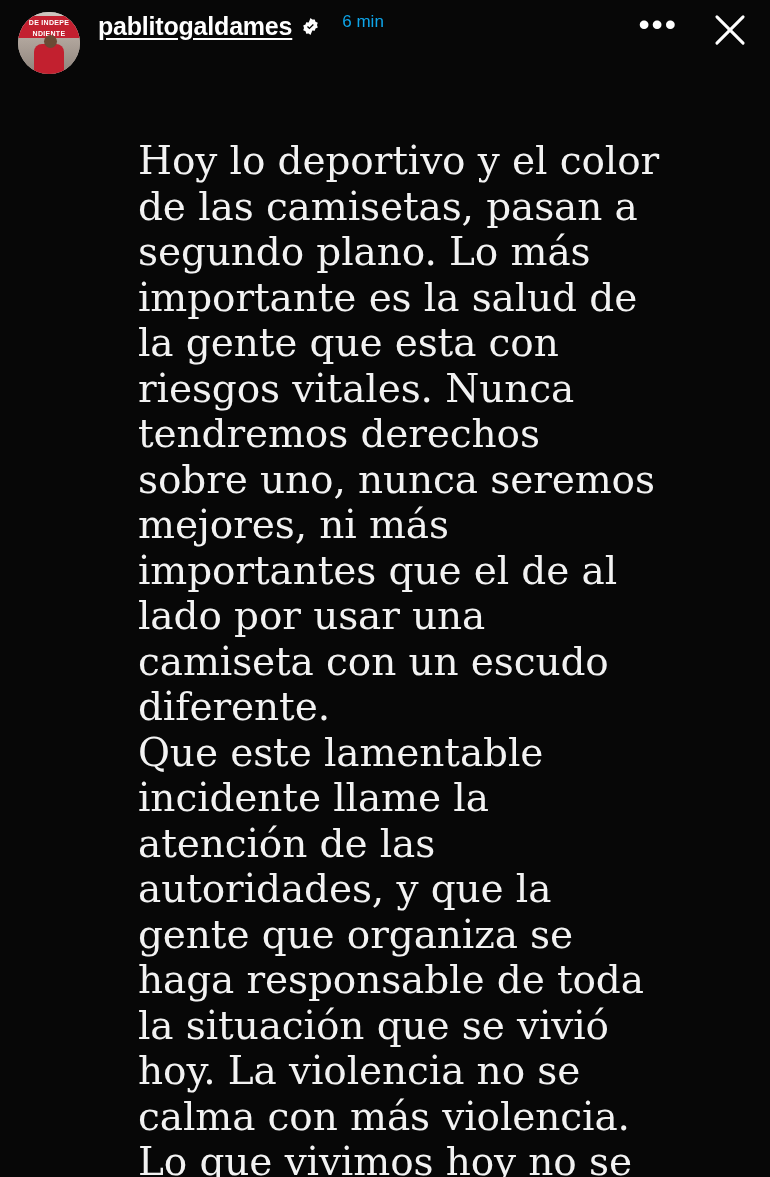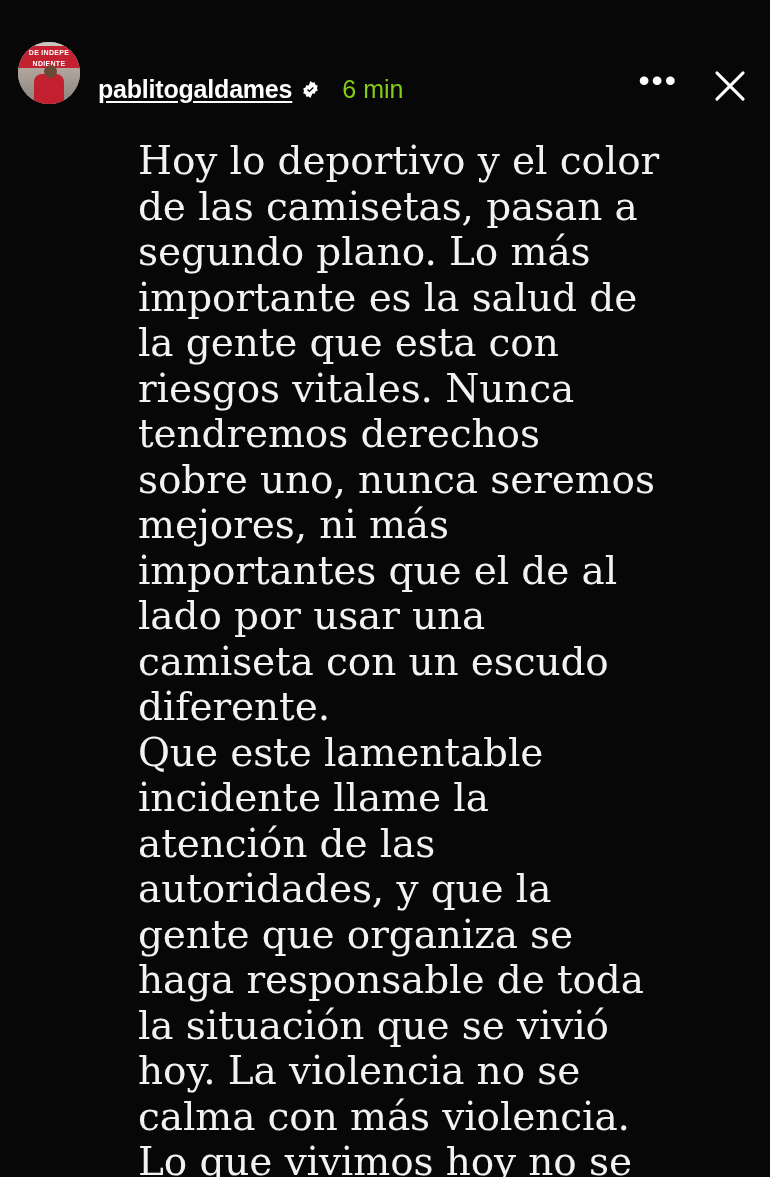"pablitogaldames" .header { align-items: flex-end -> flex-start }
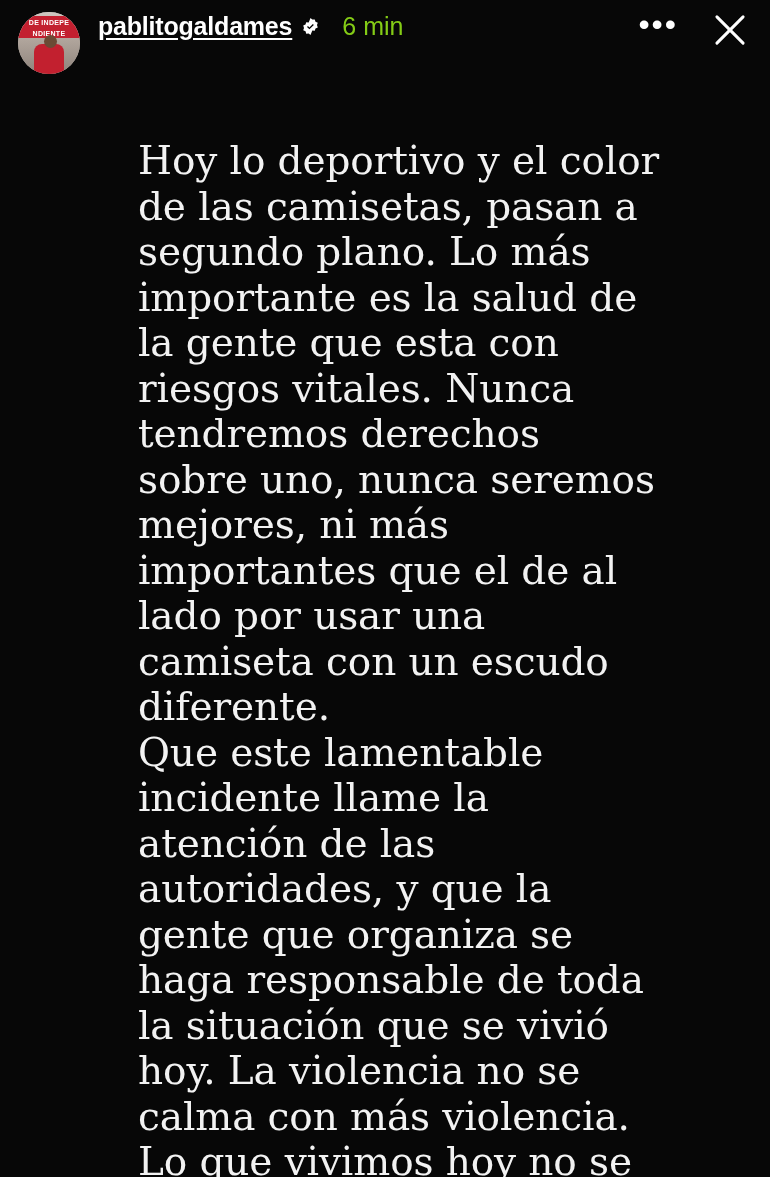"6 min" .timestamp { color: #84cc16 -> #0ea5e9; font-size: 25px -> 17px }
